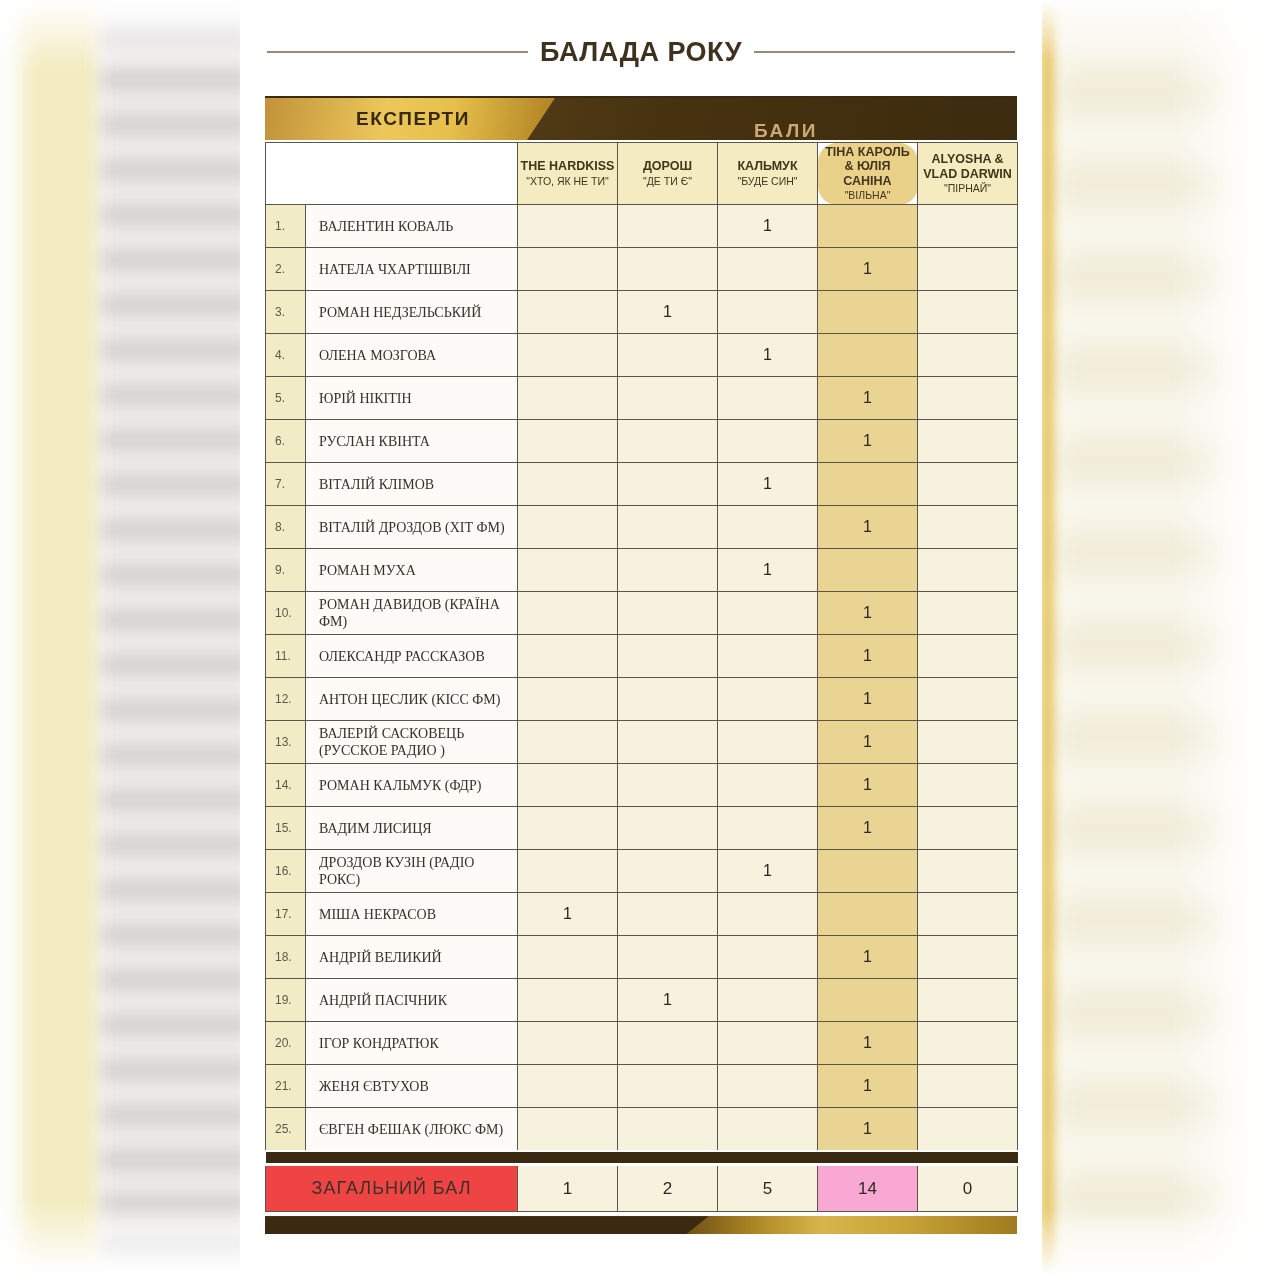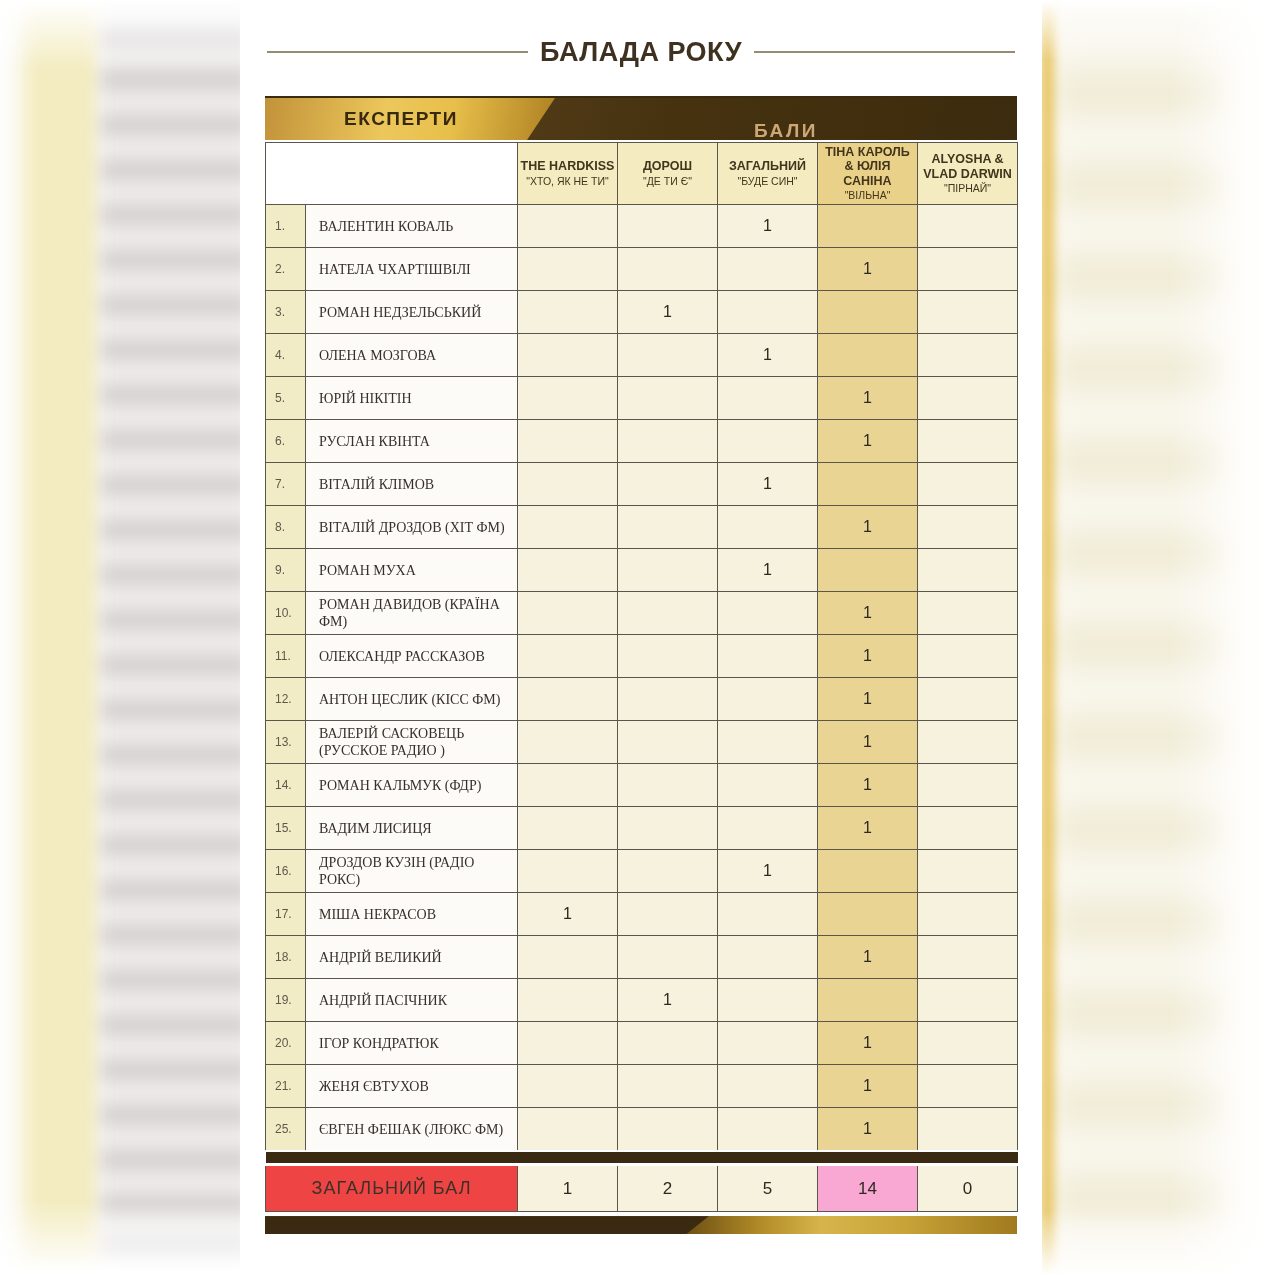"ЕКСПЕРТИ" .band-label-experts { left: 0 -> 12px }
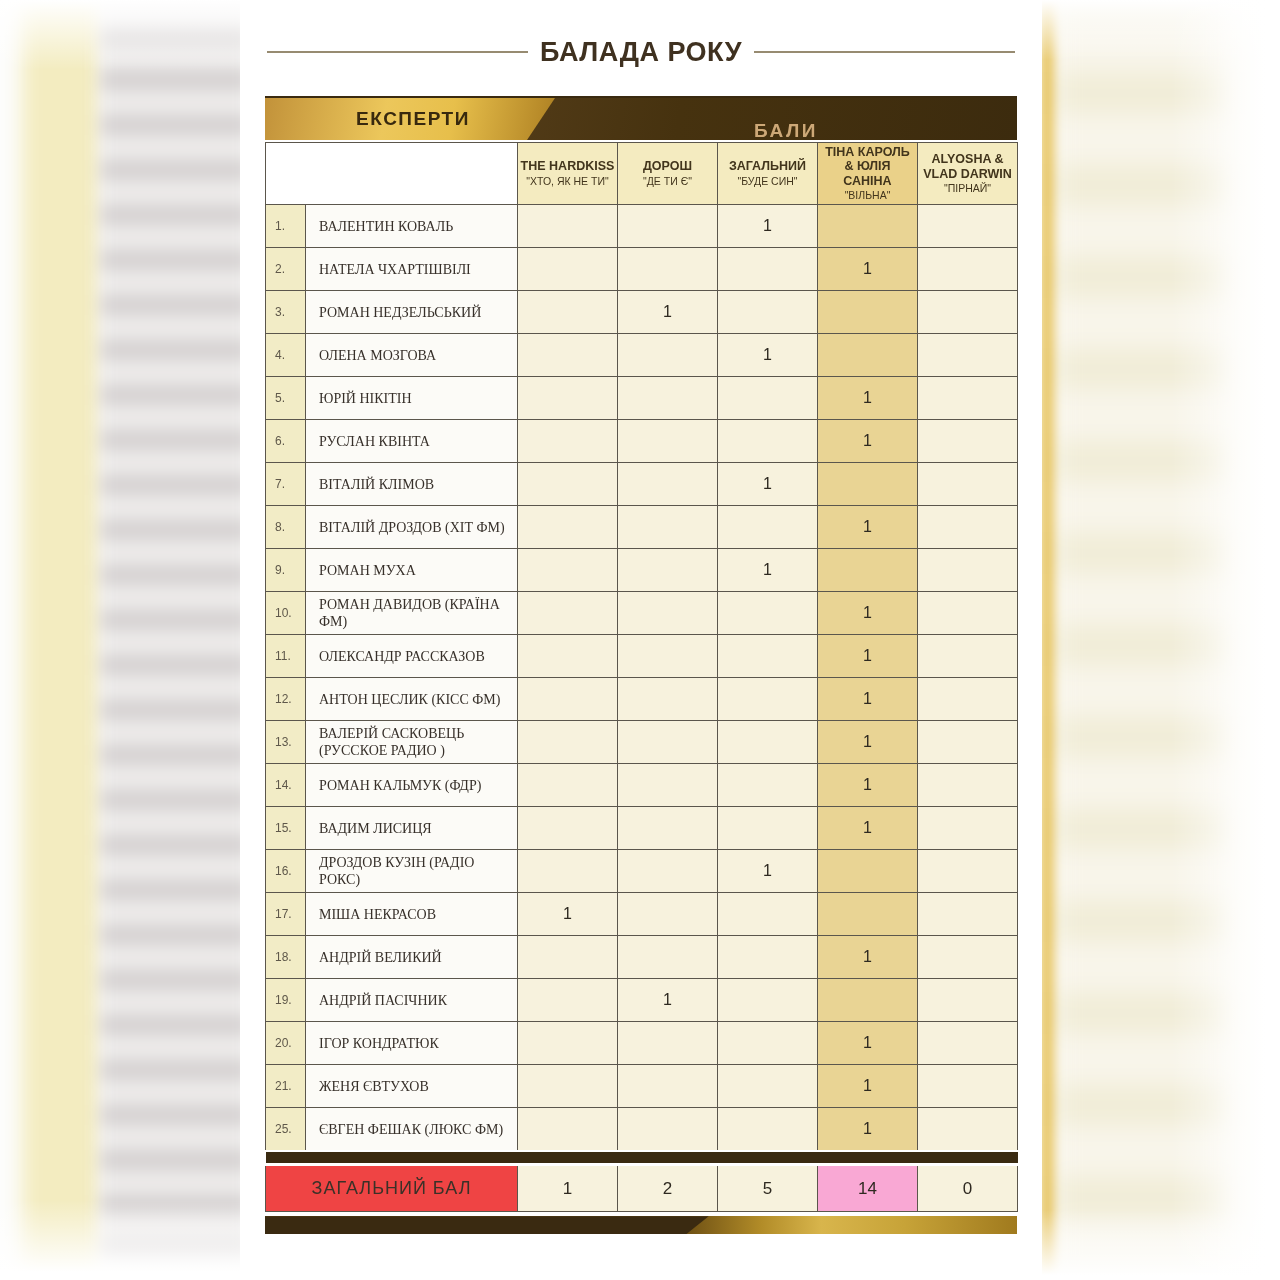"ТІНА КАРОЛЬ & ЮЛІЯ САНІНА" td.hcell.hl { border-radius: none -> 19px }
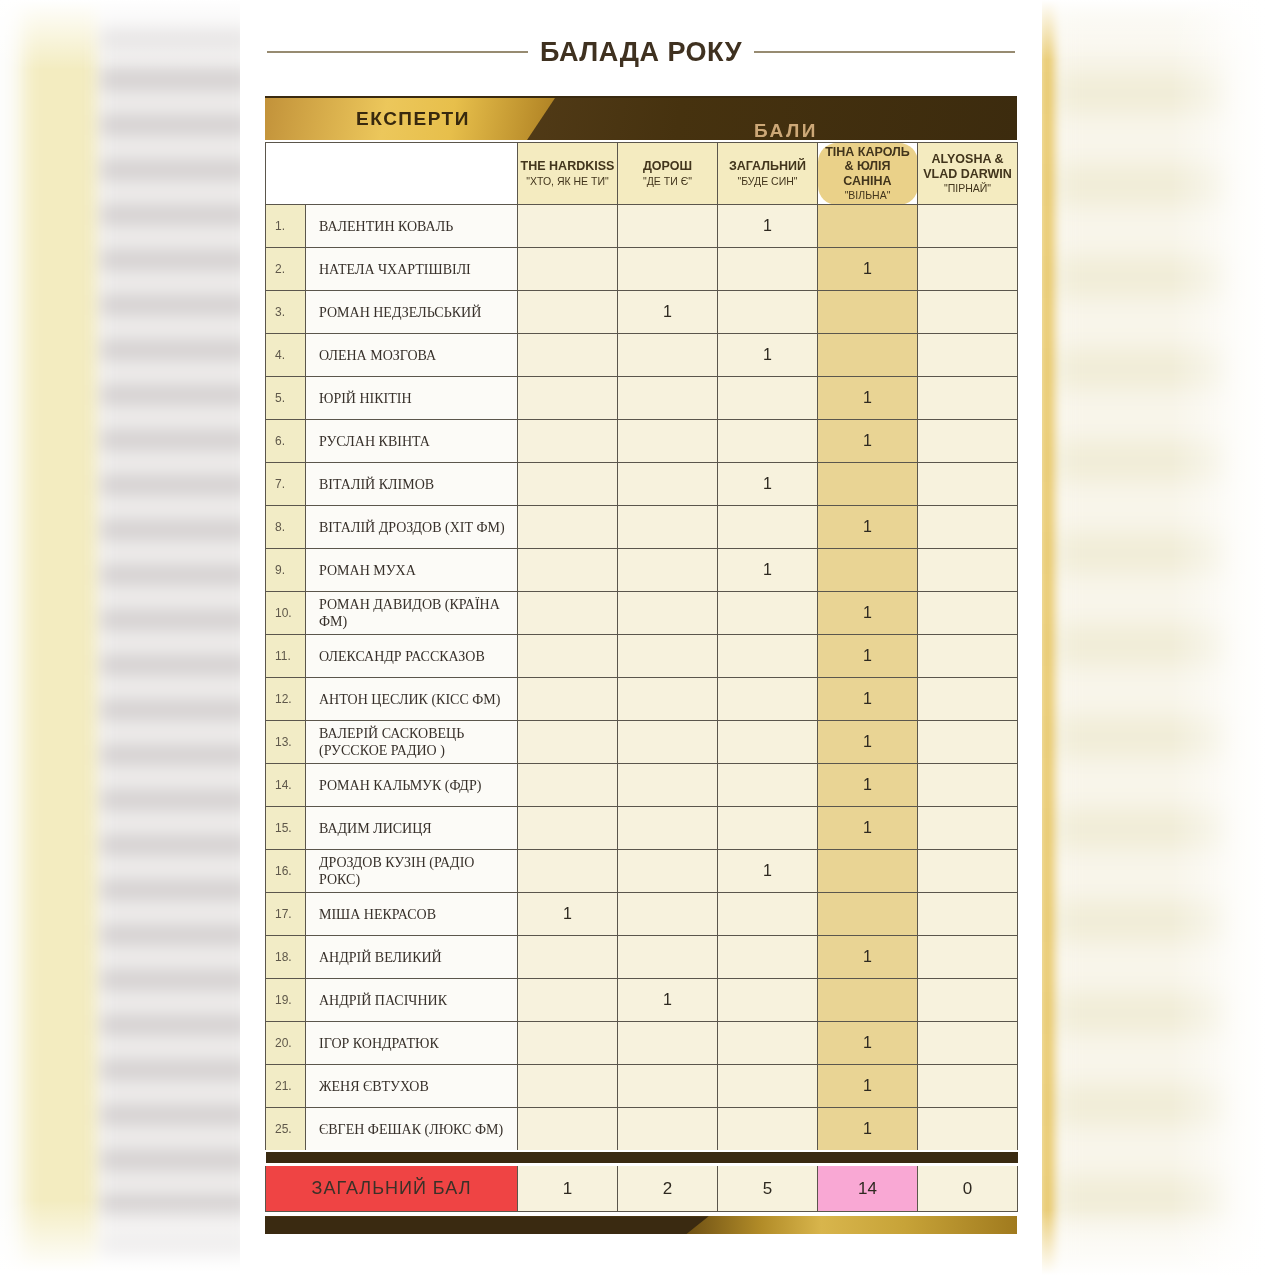"ЗАГАЛЬНИЙ" span.artist { text: ЗАГАЛЬНИЙ -> КАЛЬМУК }
